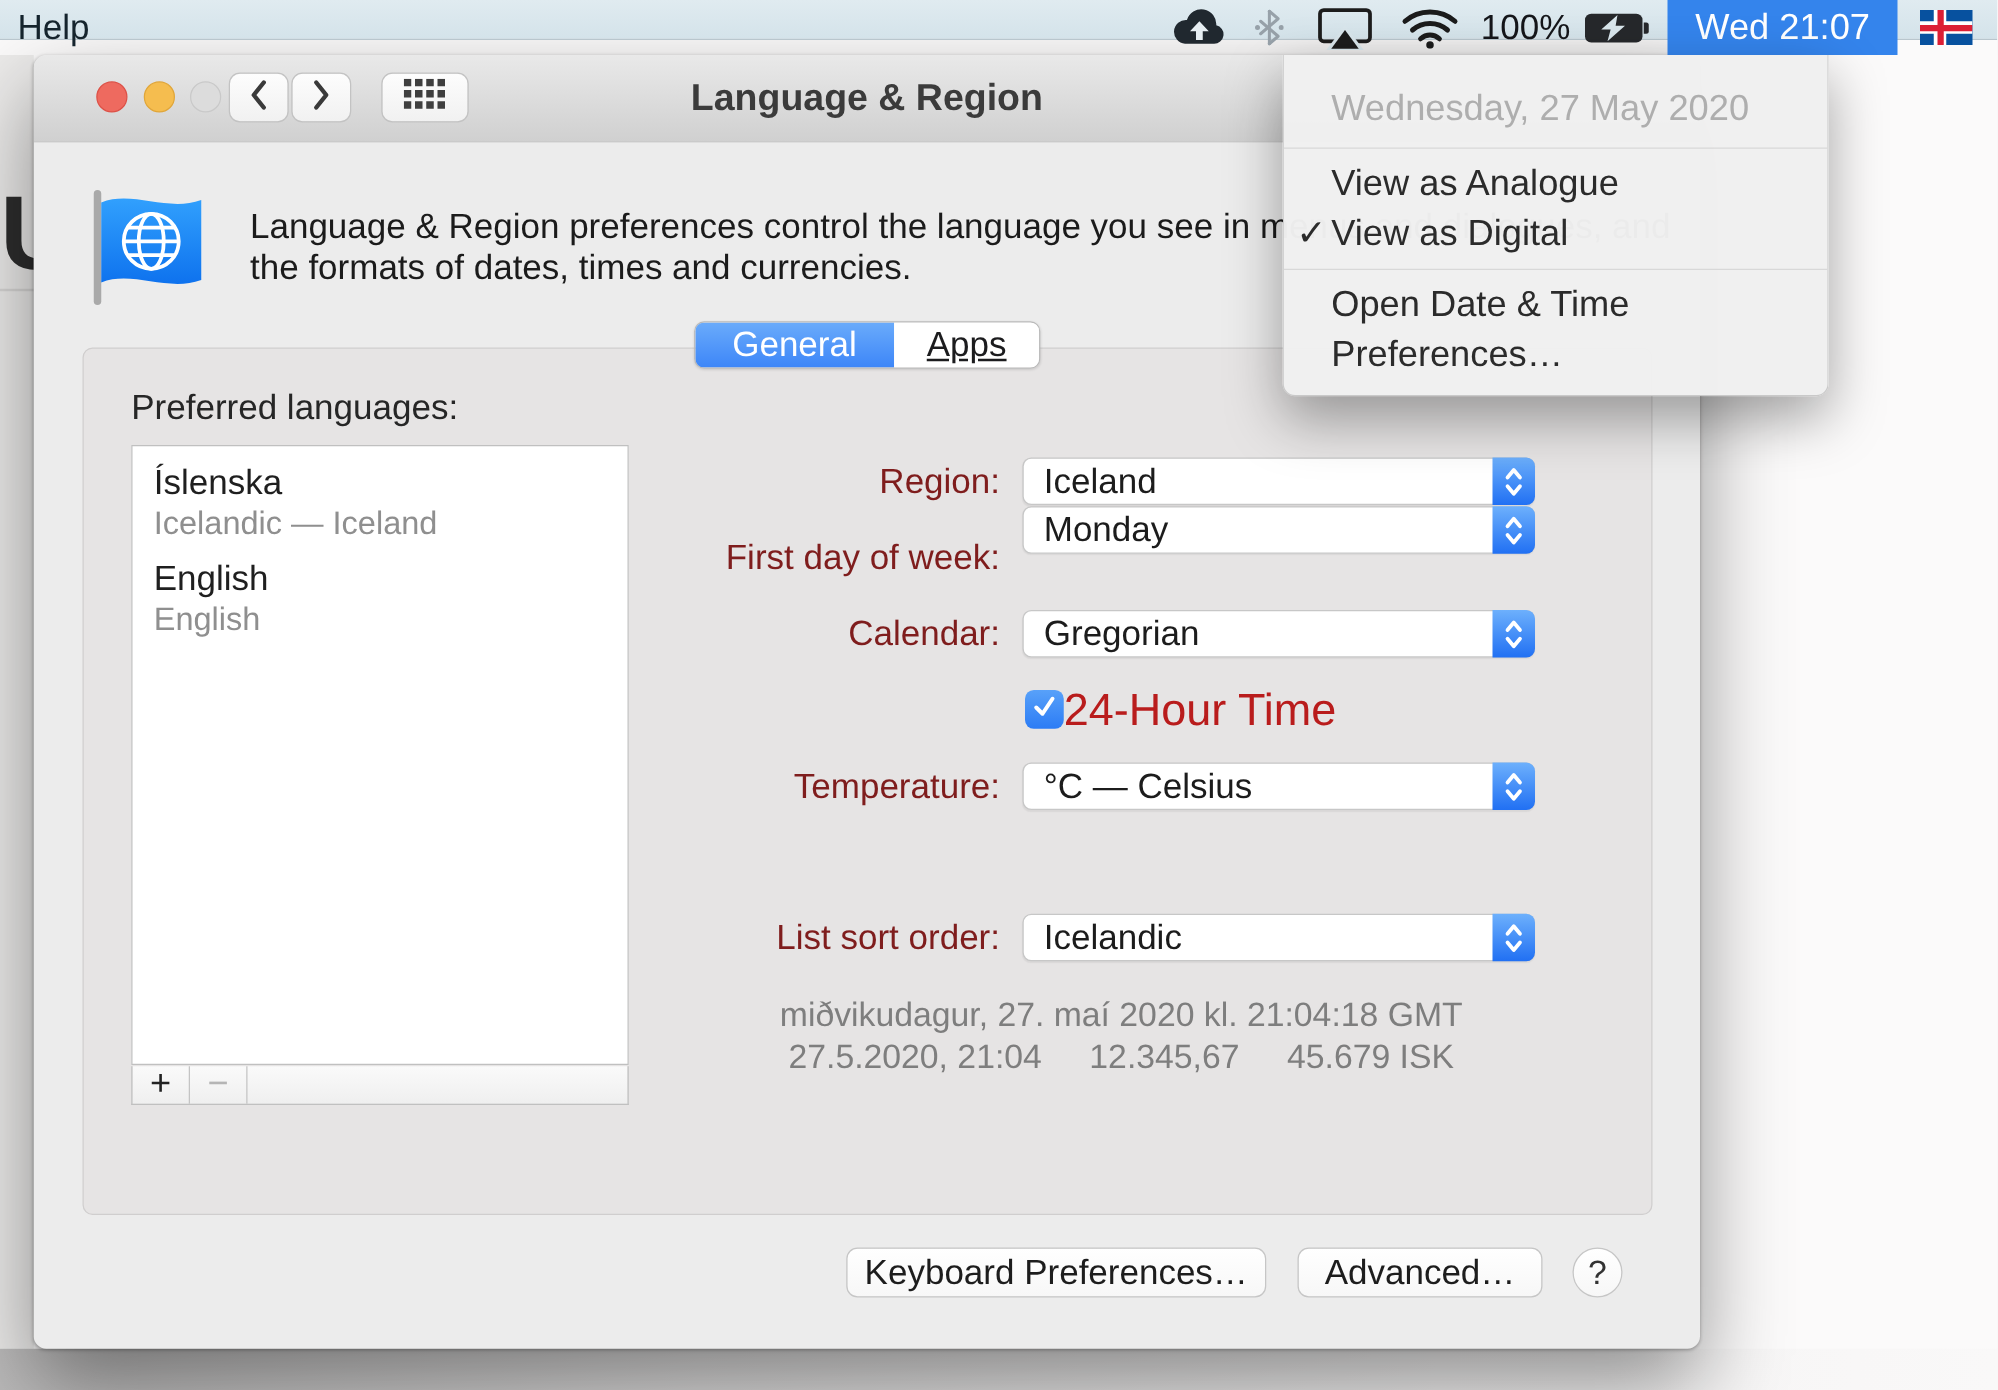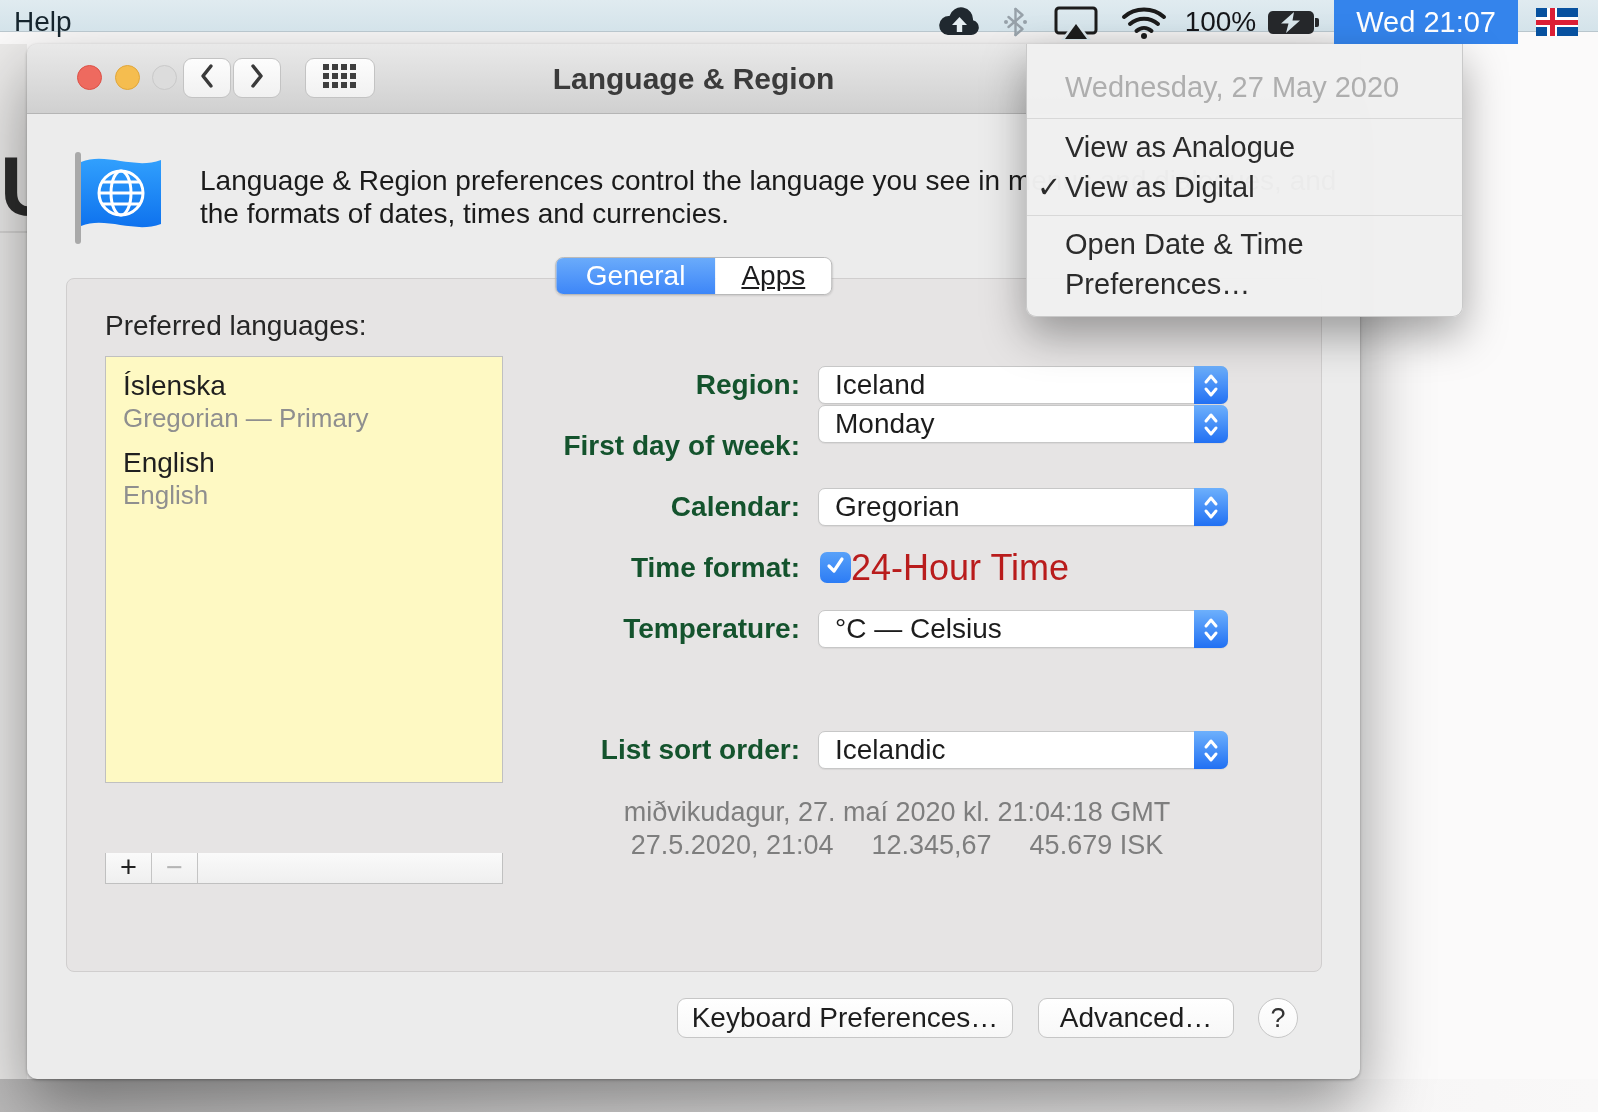"Íslenska" .lang-list { background: #fef9c3 -> #ffffff; height: 427px -> 496px }
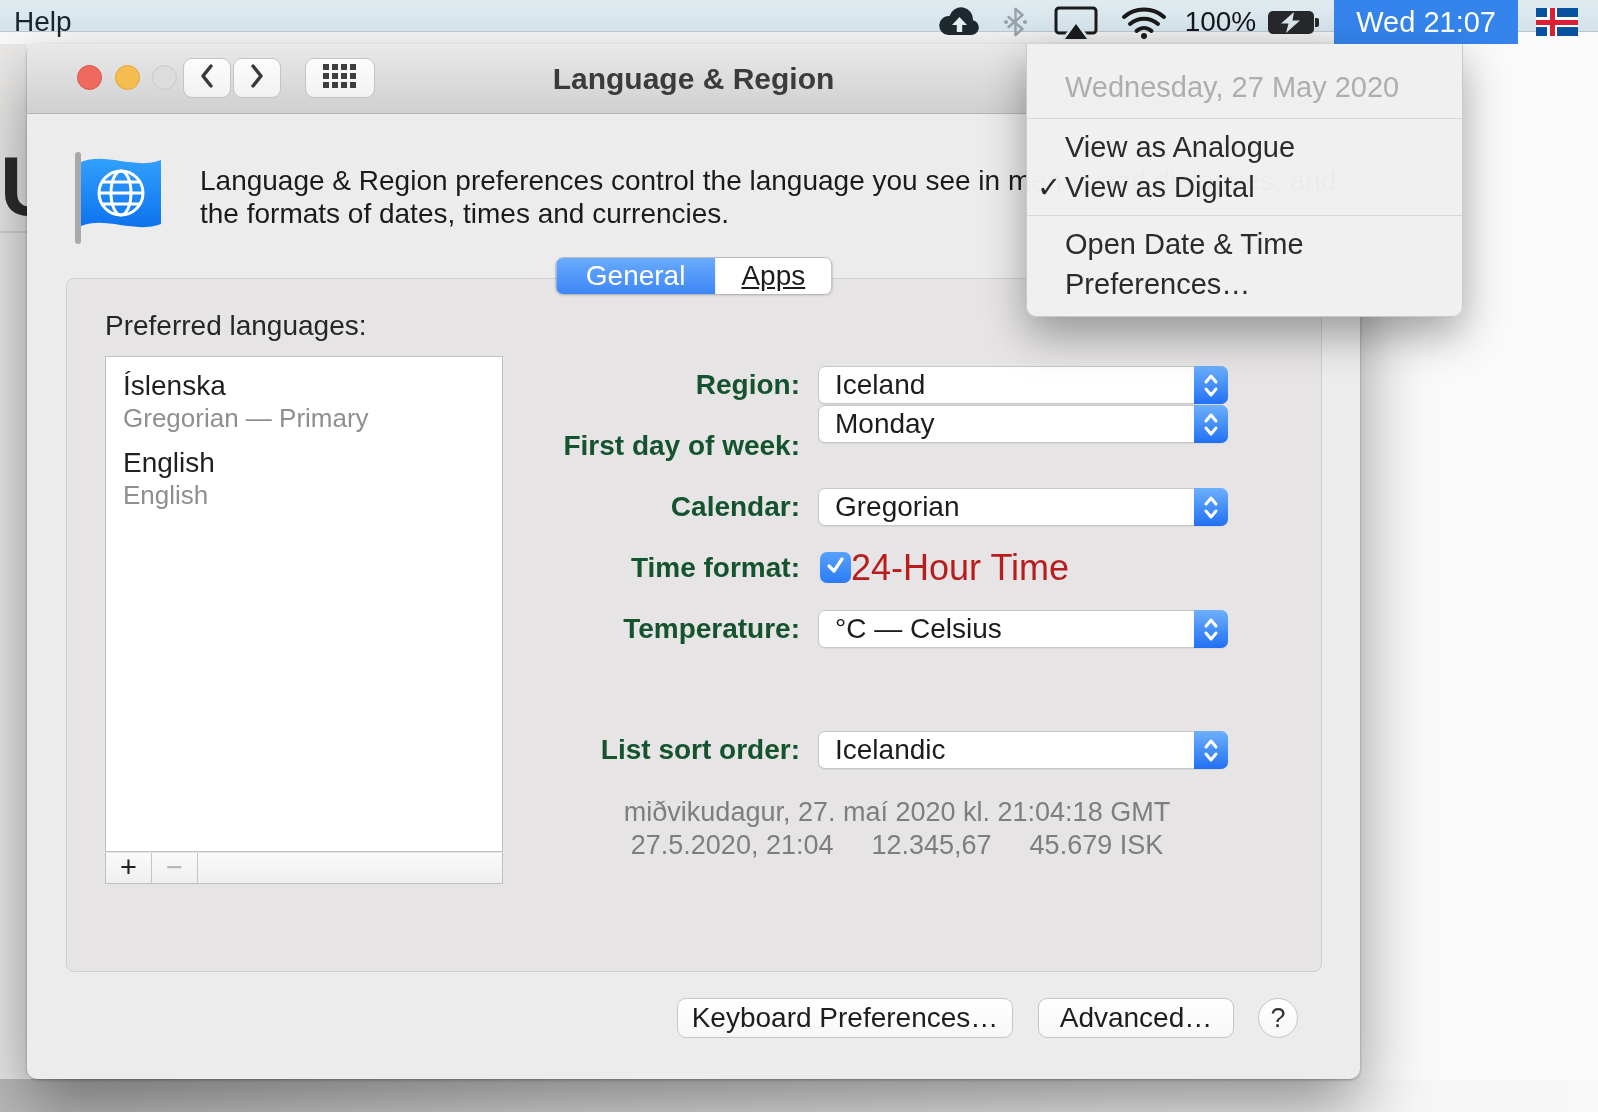"Region:" .form-label { color: #14532d -> #7f1d1d; font-weight: bold -> none }
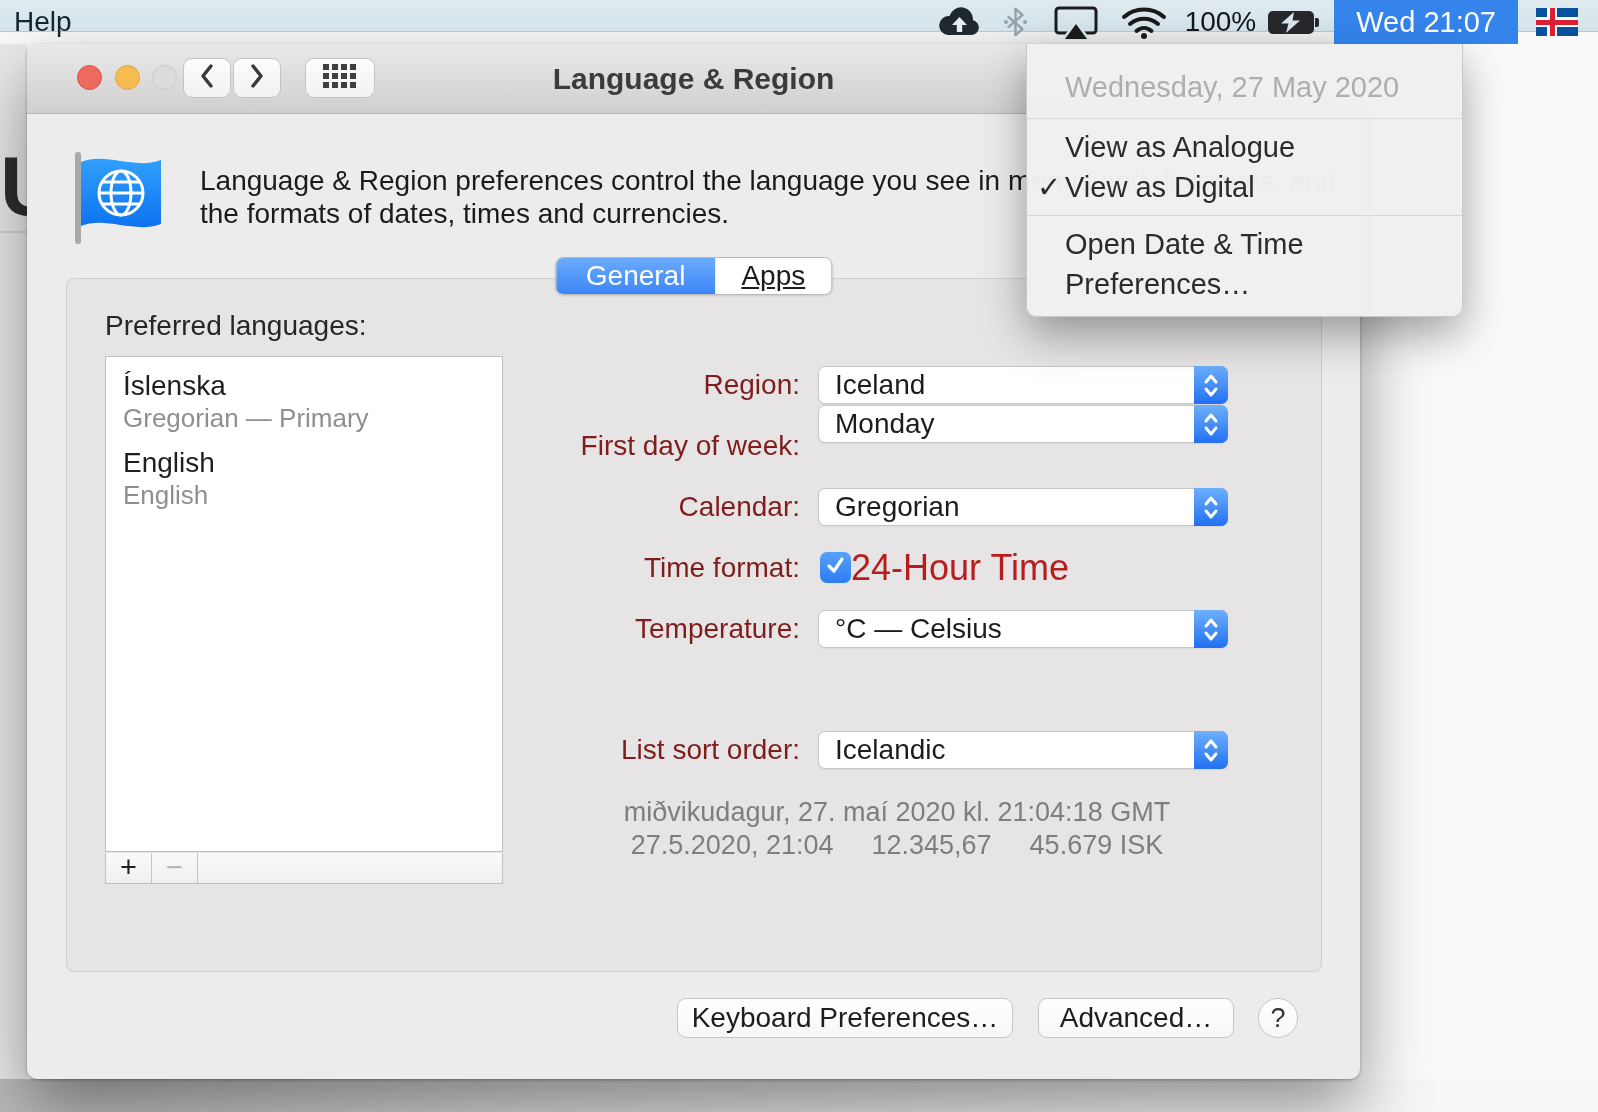"Gregorian — Primary" div.lang-detail { text: Gregorian — Primary -> Icelandic — Iceland }
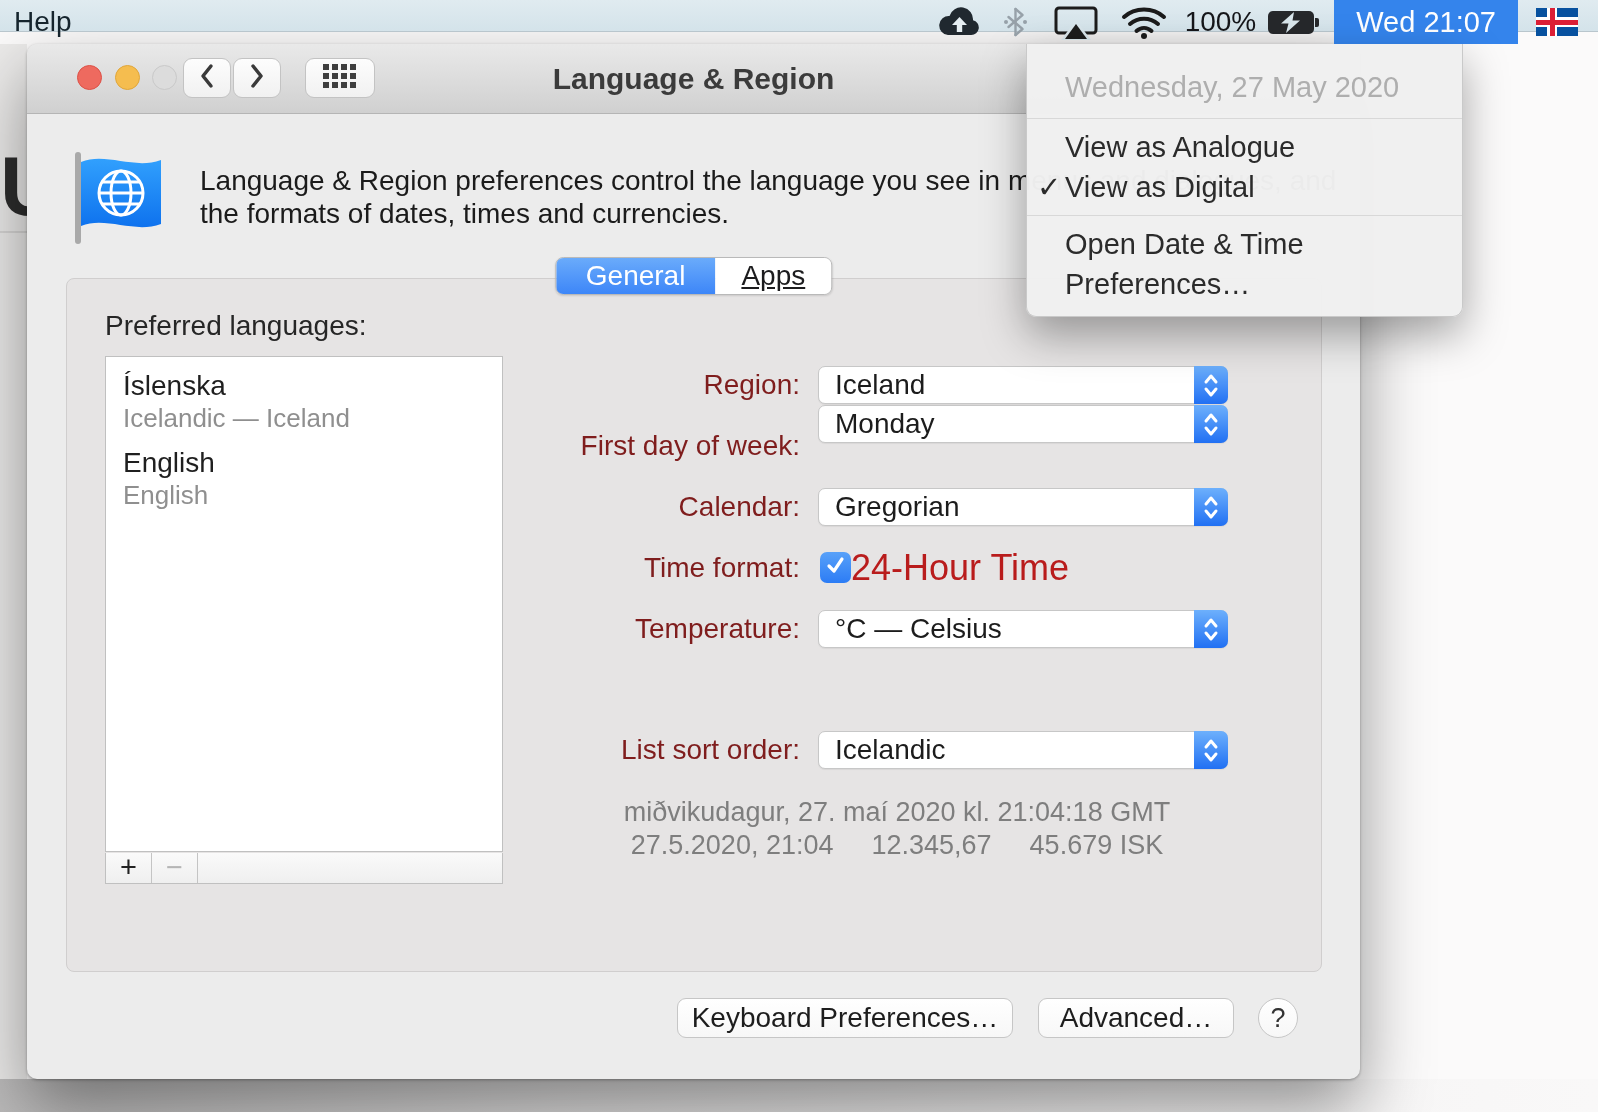"Time format:" div.form-label { html: <div>Time format:</div> -> none }
